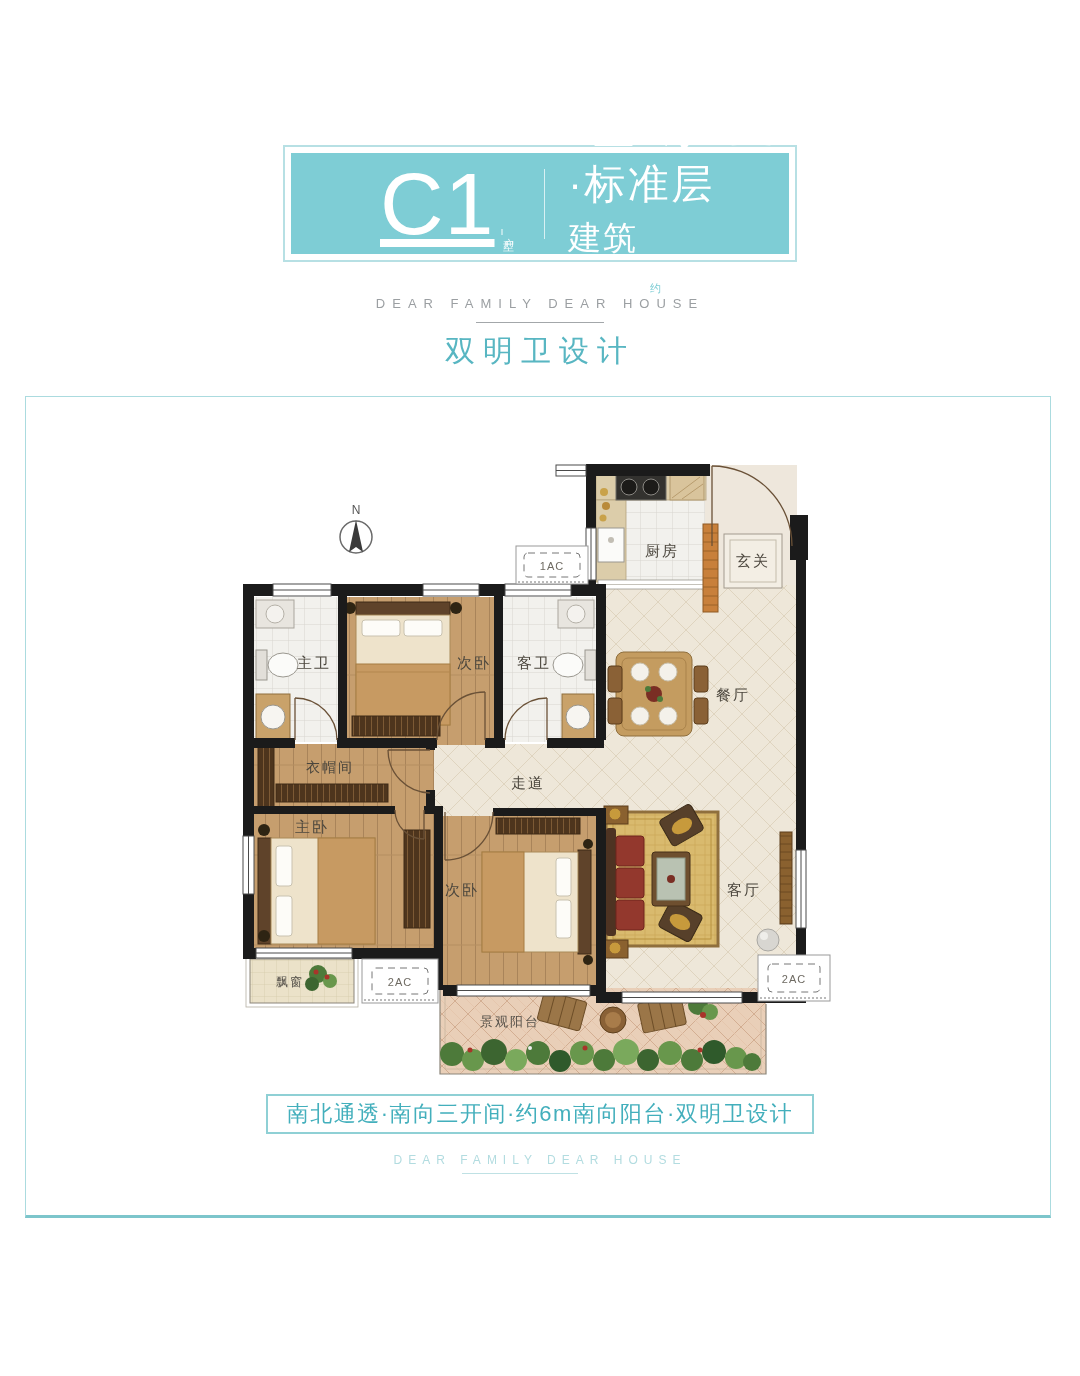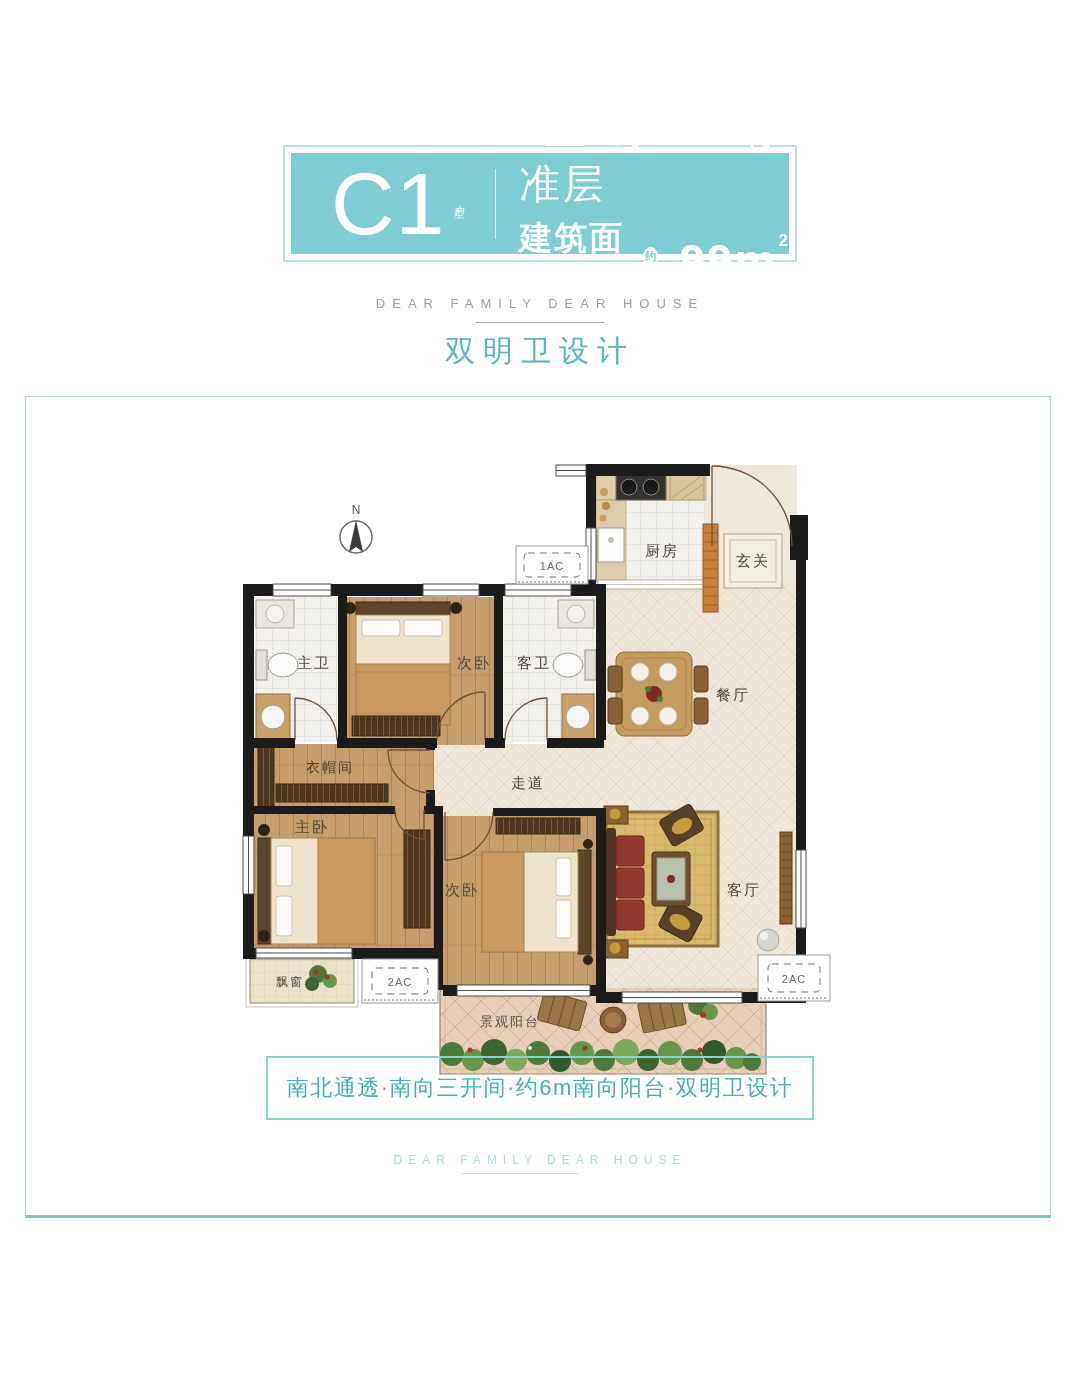"C1" .badge-code-wrap { align-items: center -> flex-end; margin-left: 40px -> 89px; text-decoration: none -> underline }
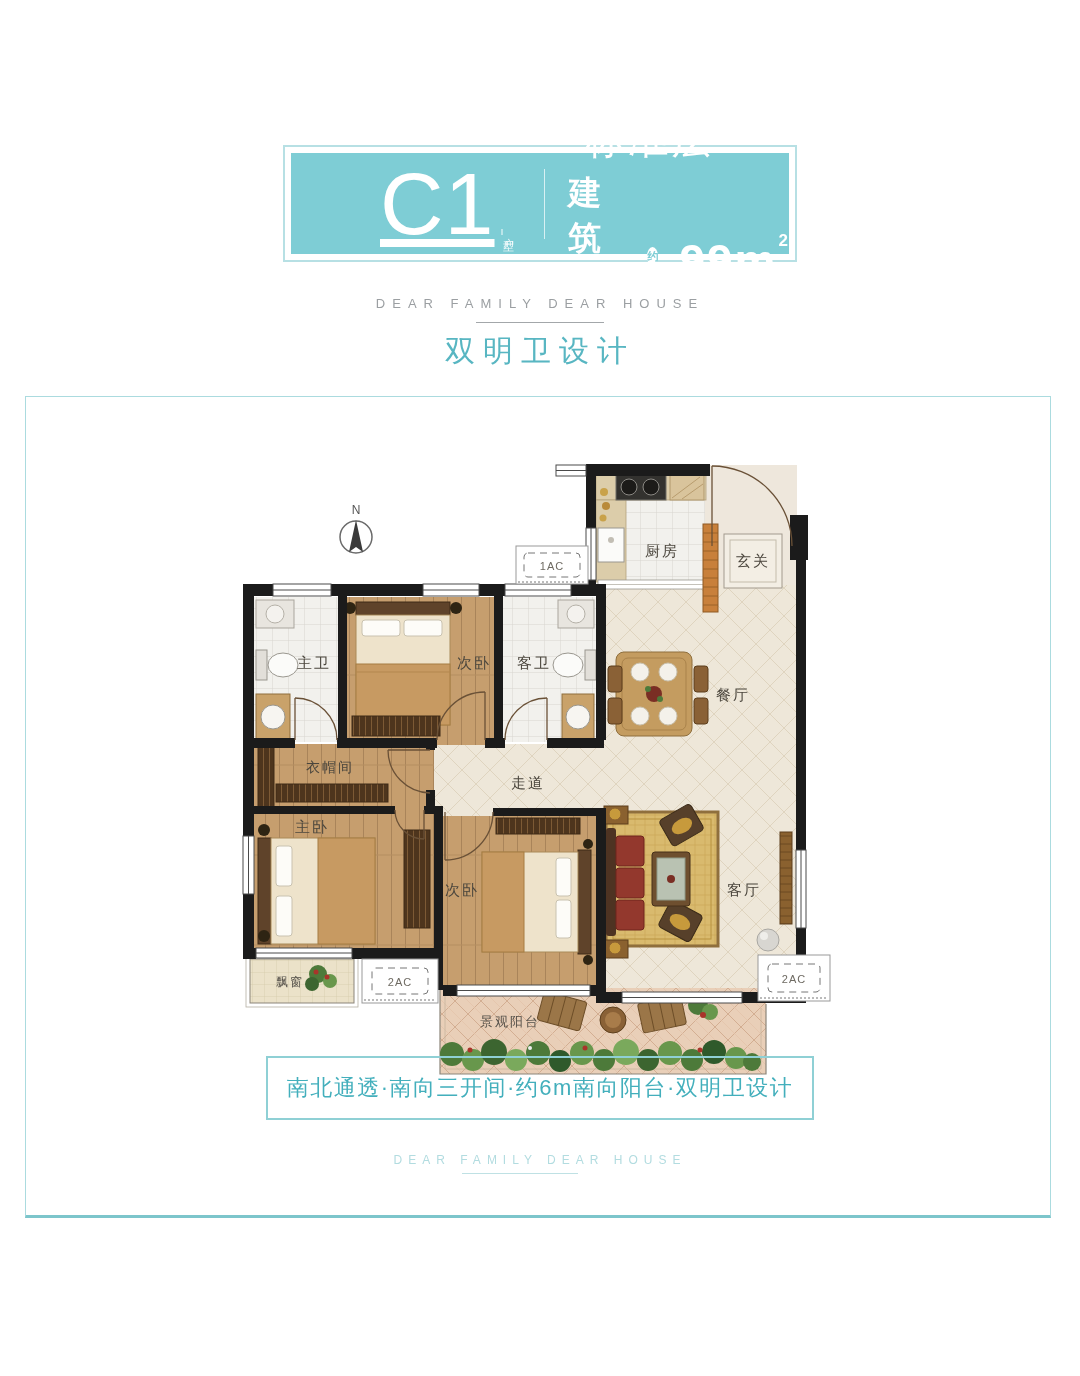"建筑面积" .spec-line2 { align-items: center -> flex-end; font-weight: bold -> none }
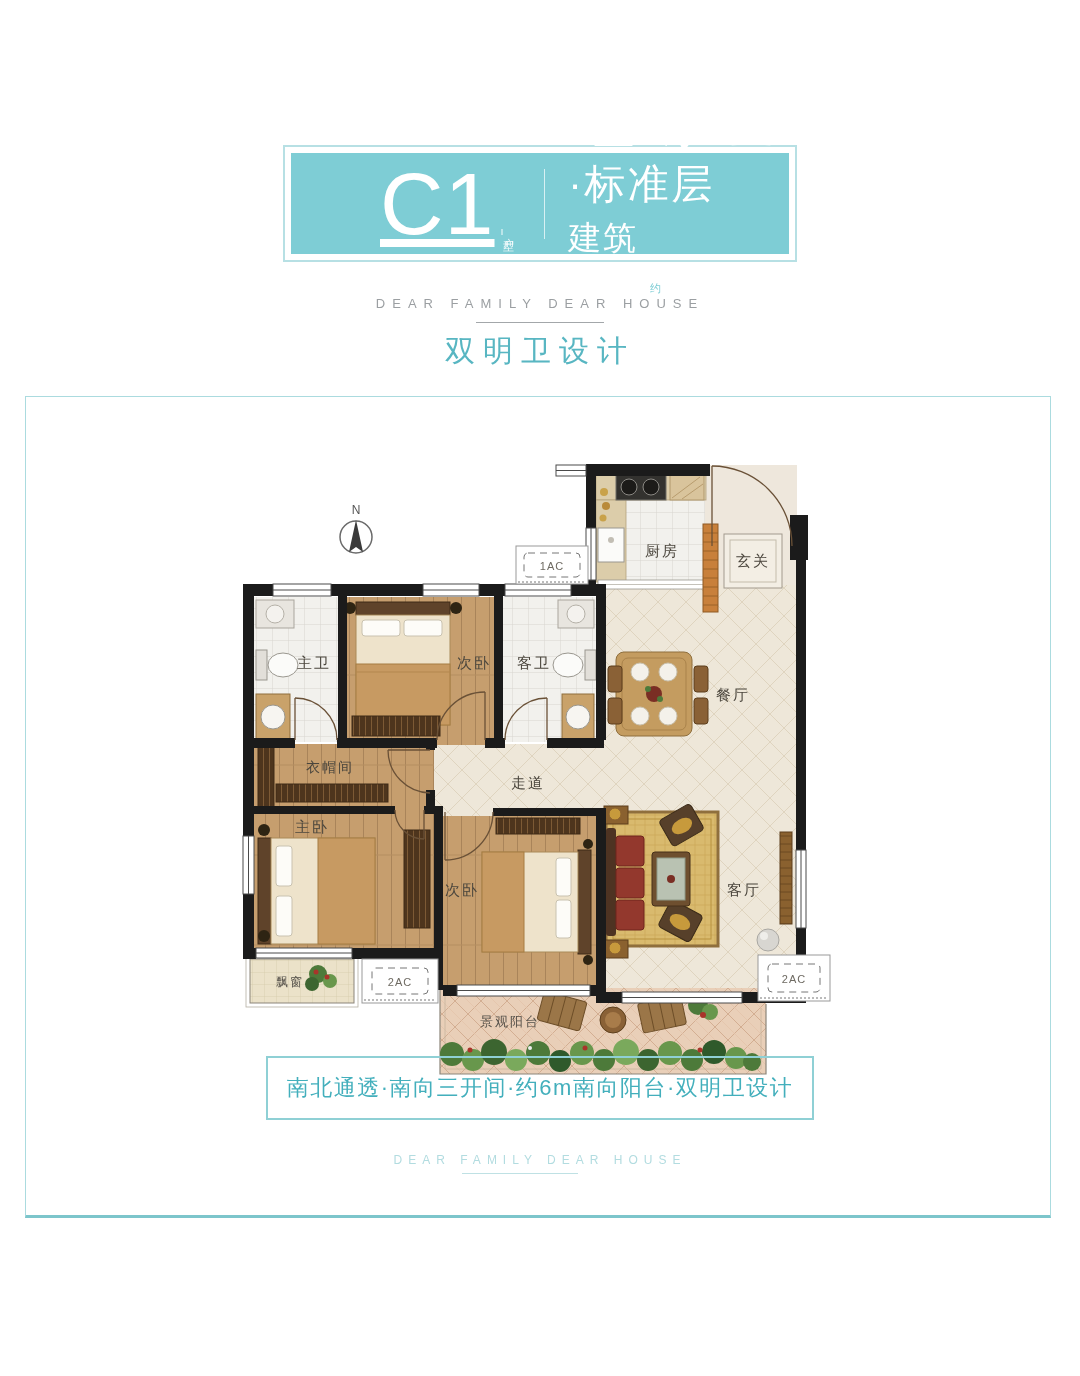"南北通透·南向三开间·约6m南向阳台·双明卫设计" .highlight-box { height: 64px -> 40px; top: 1056px -> 1094px }
